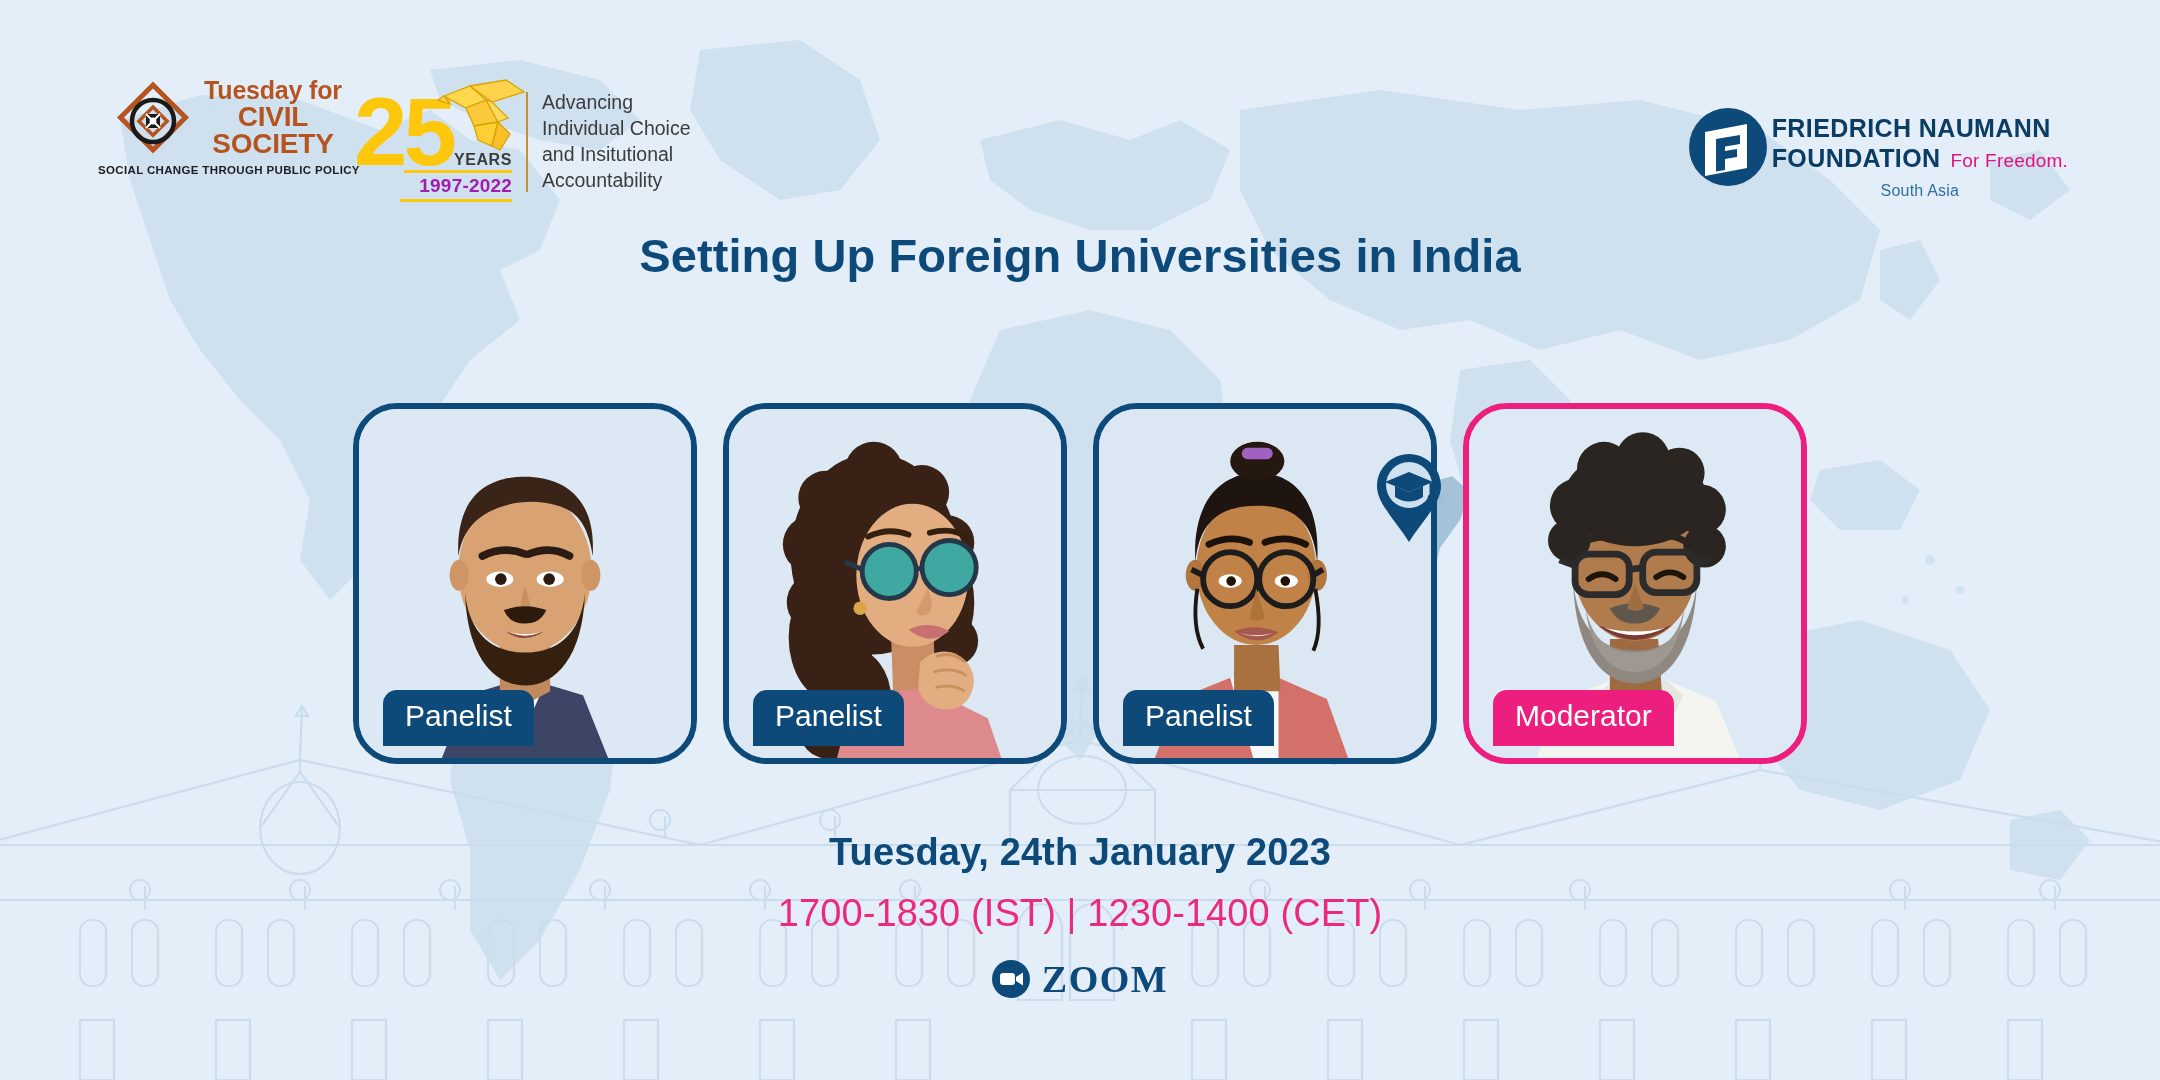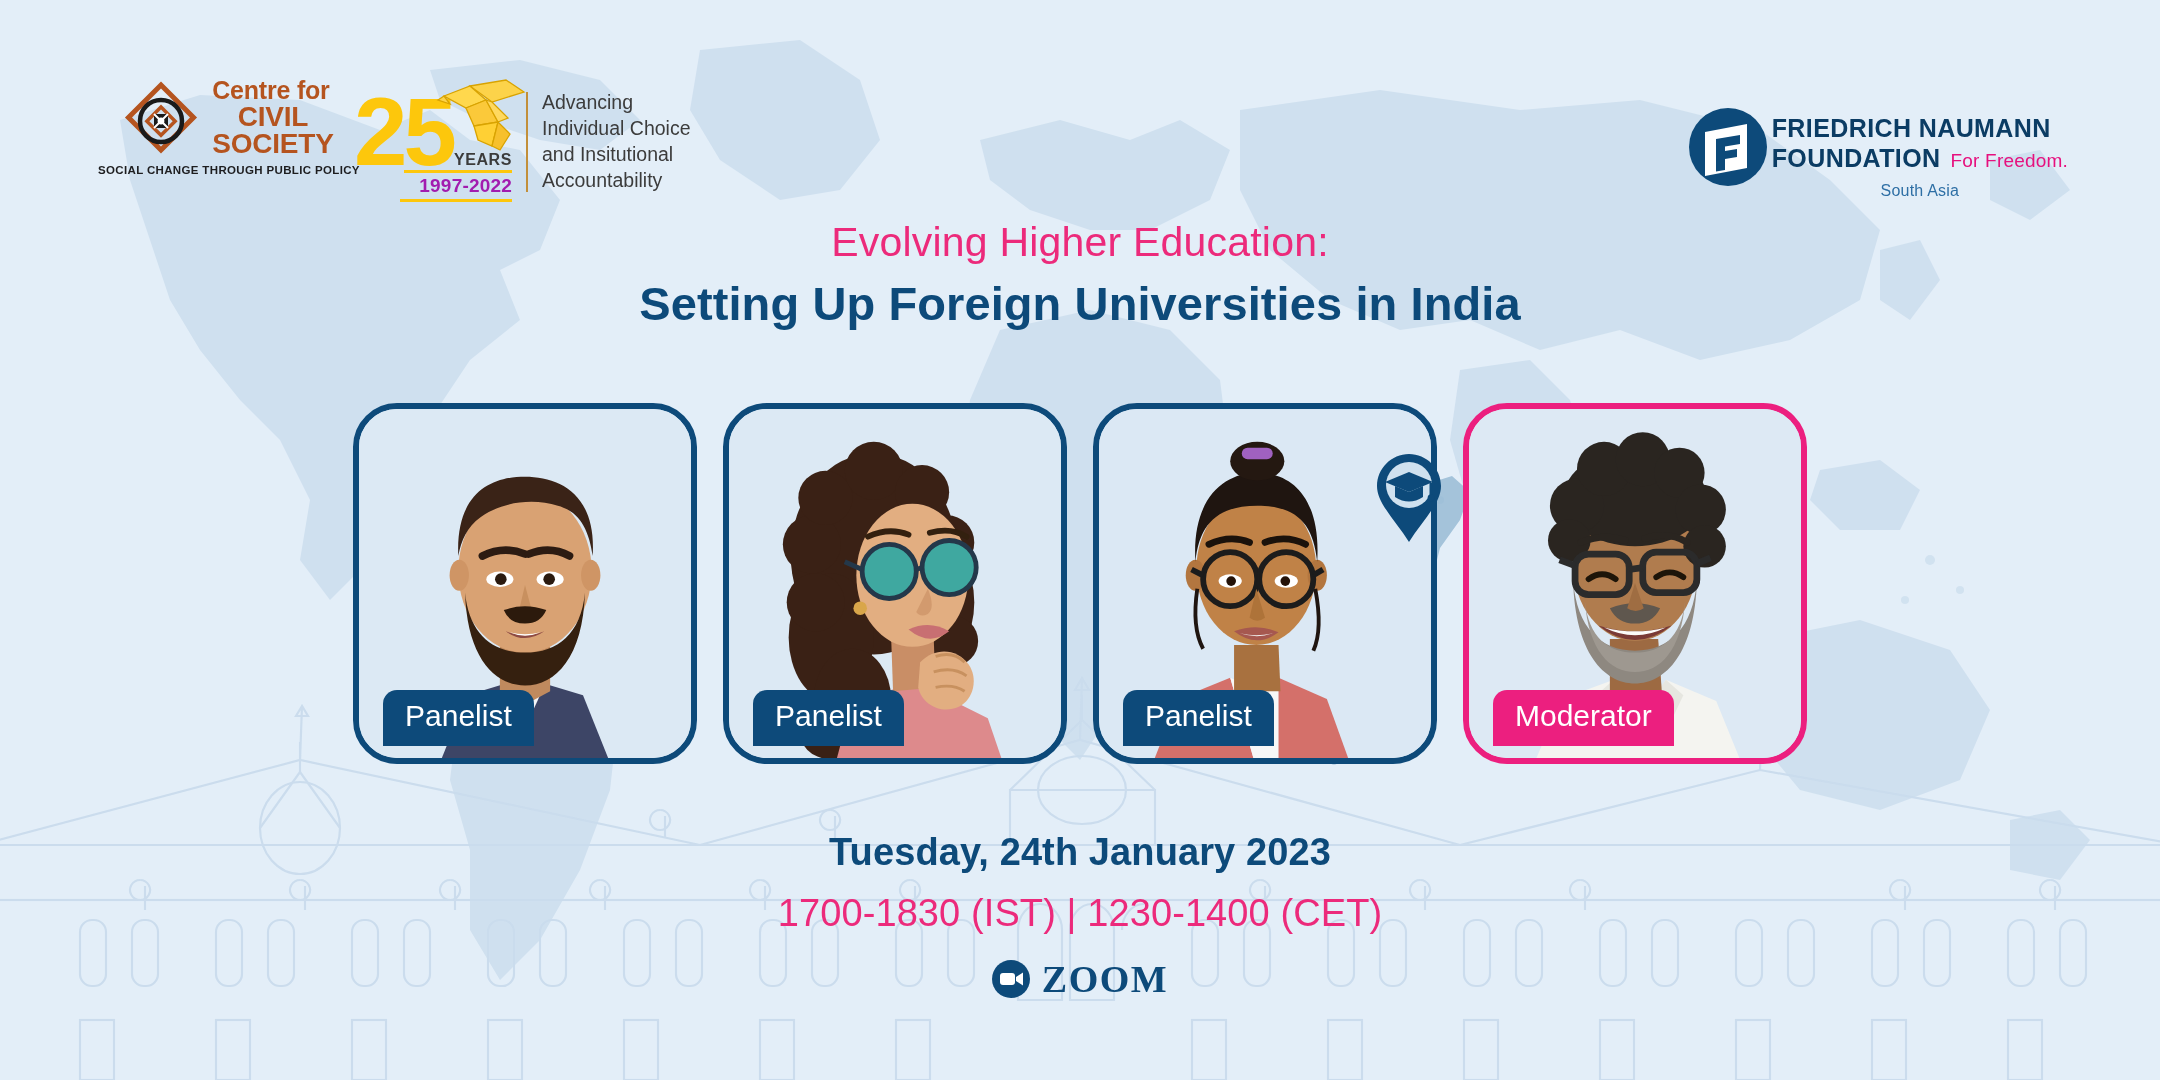"Centre for" span.ccs-l1 { text: Centre -> Tuesday }
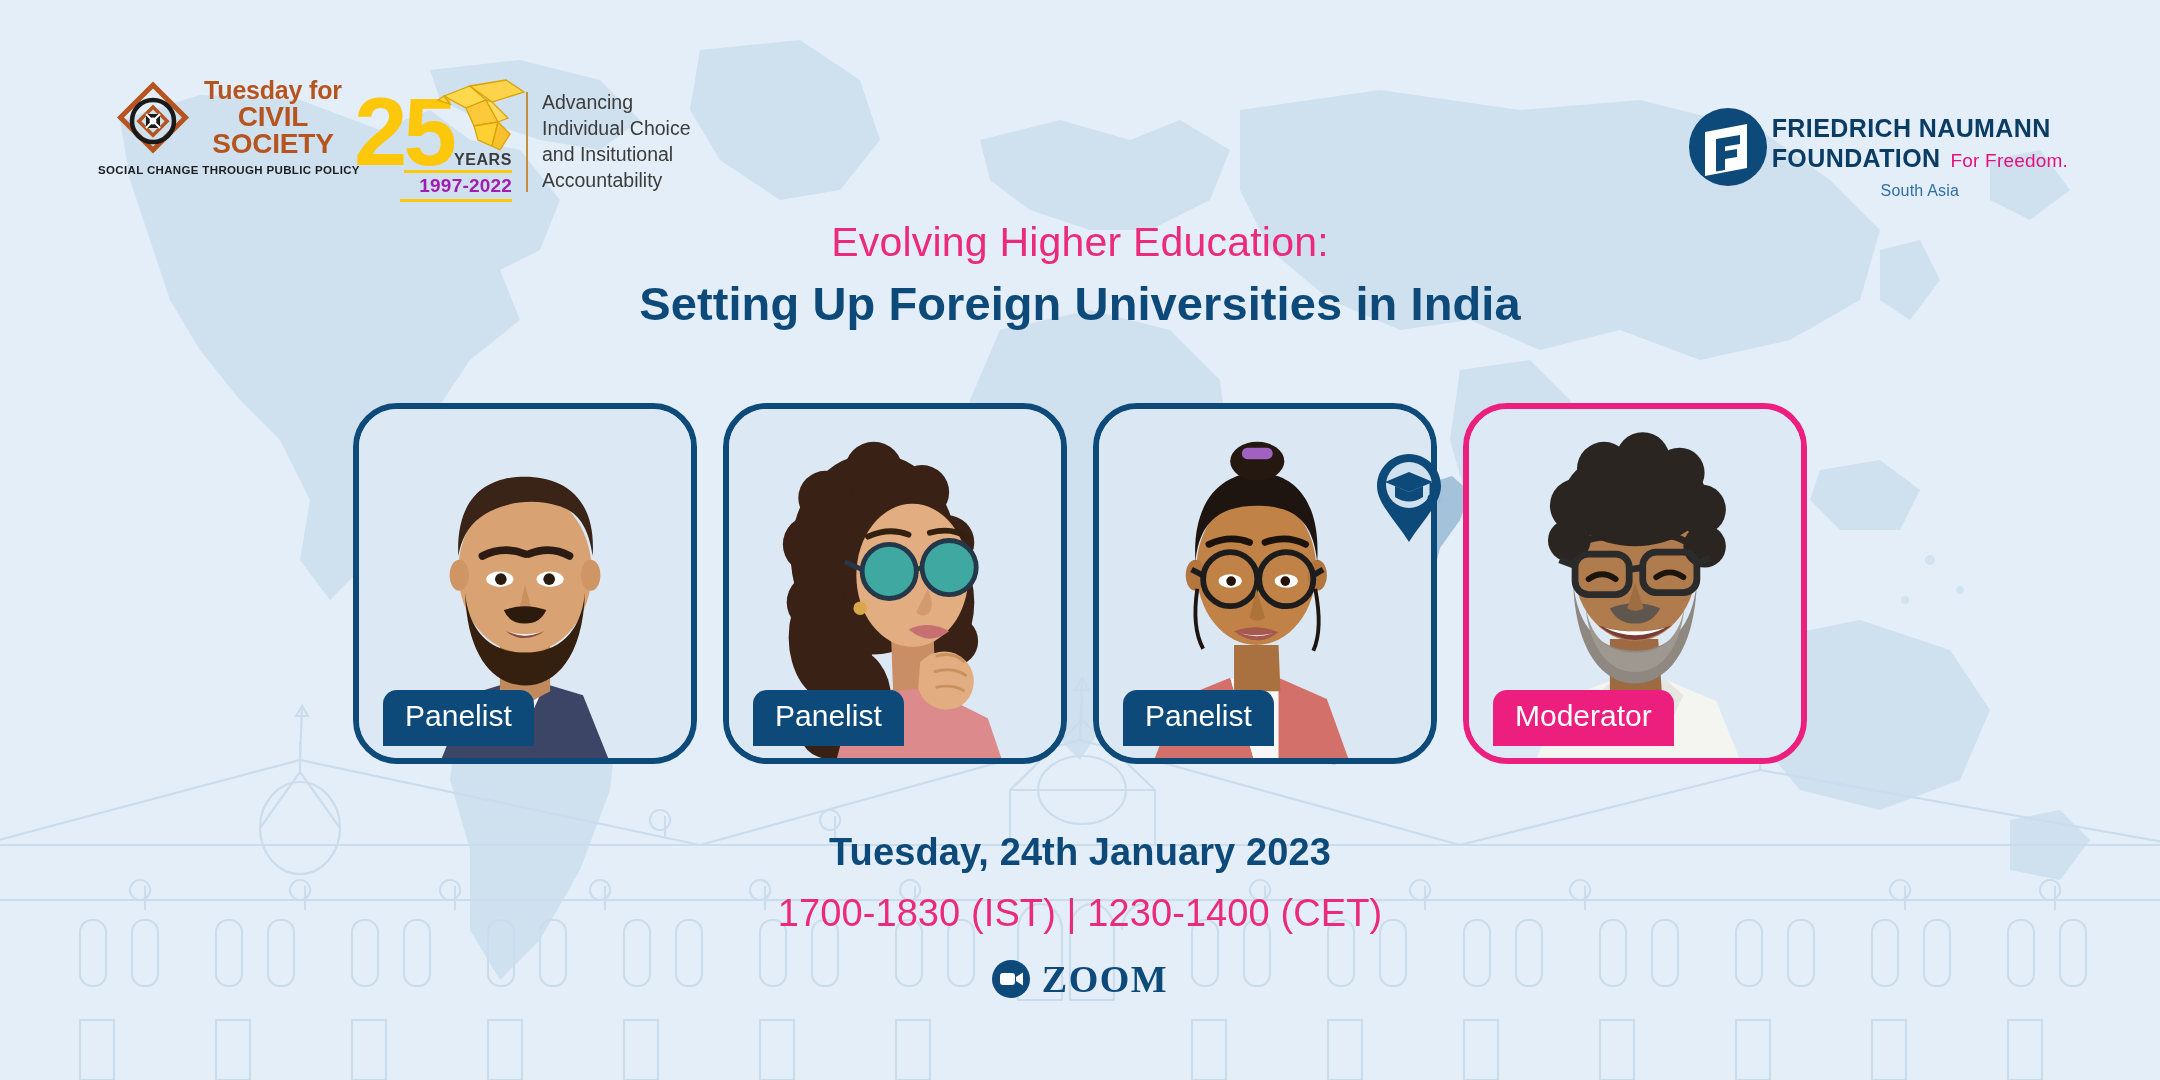"Evolving Higher Education:" div.title-line1 { html: <div>Evolving Higher Education:</div> -> none }
